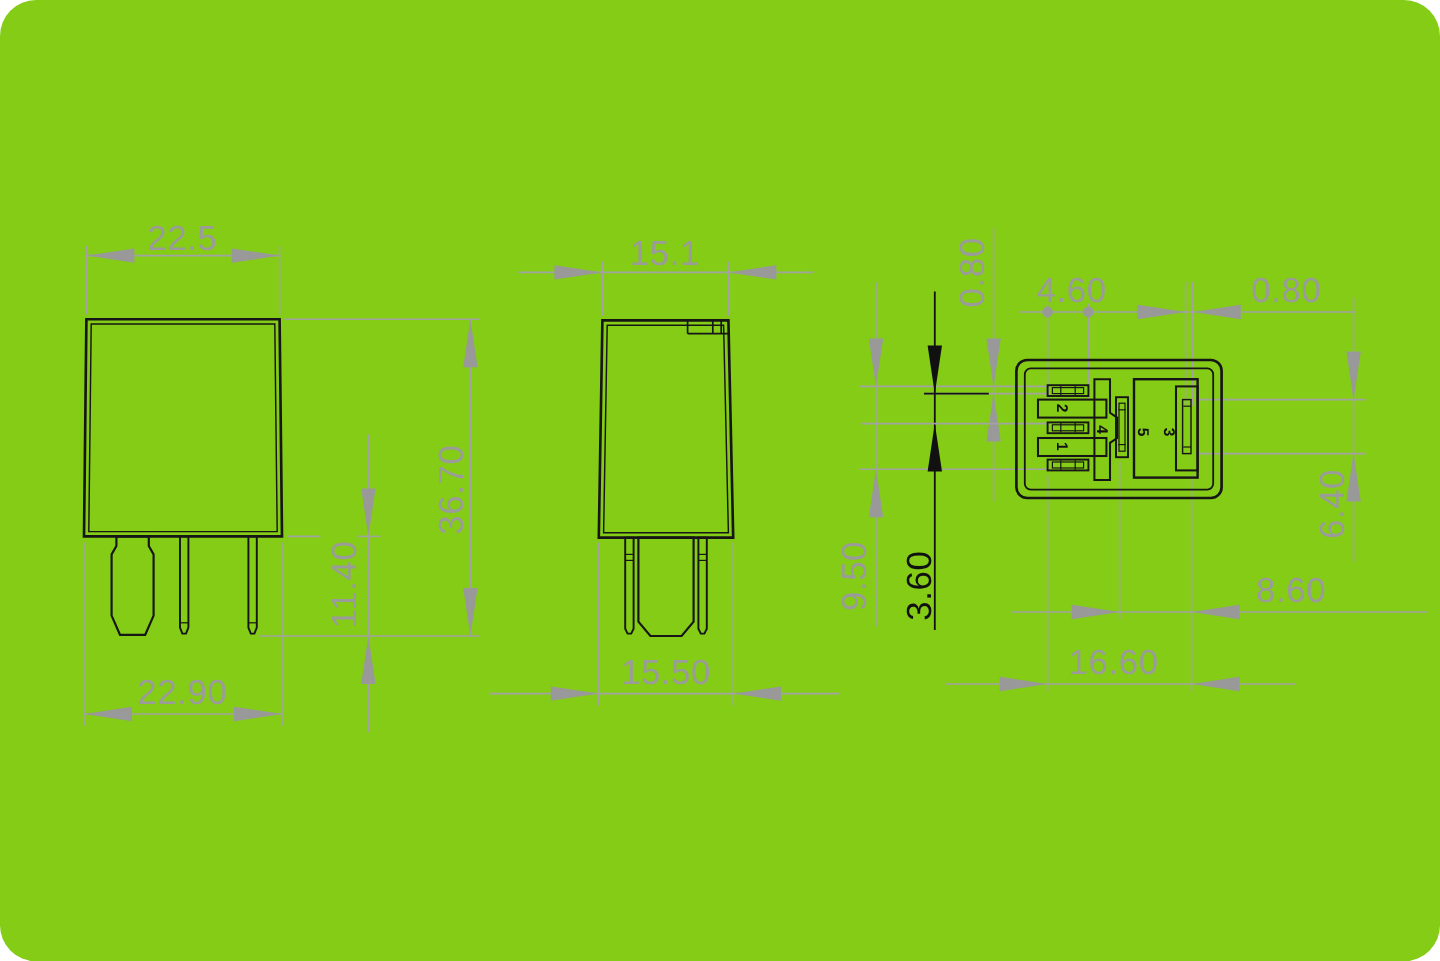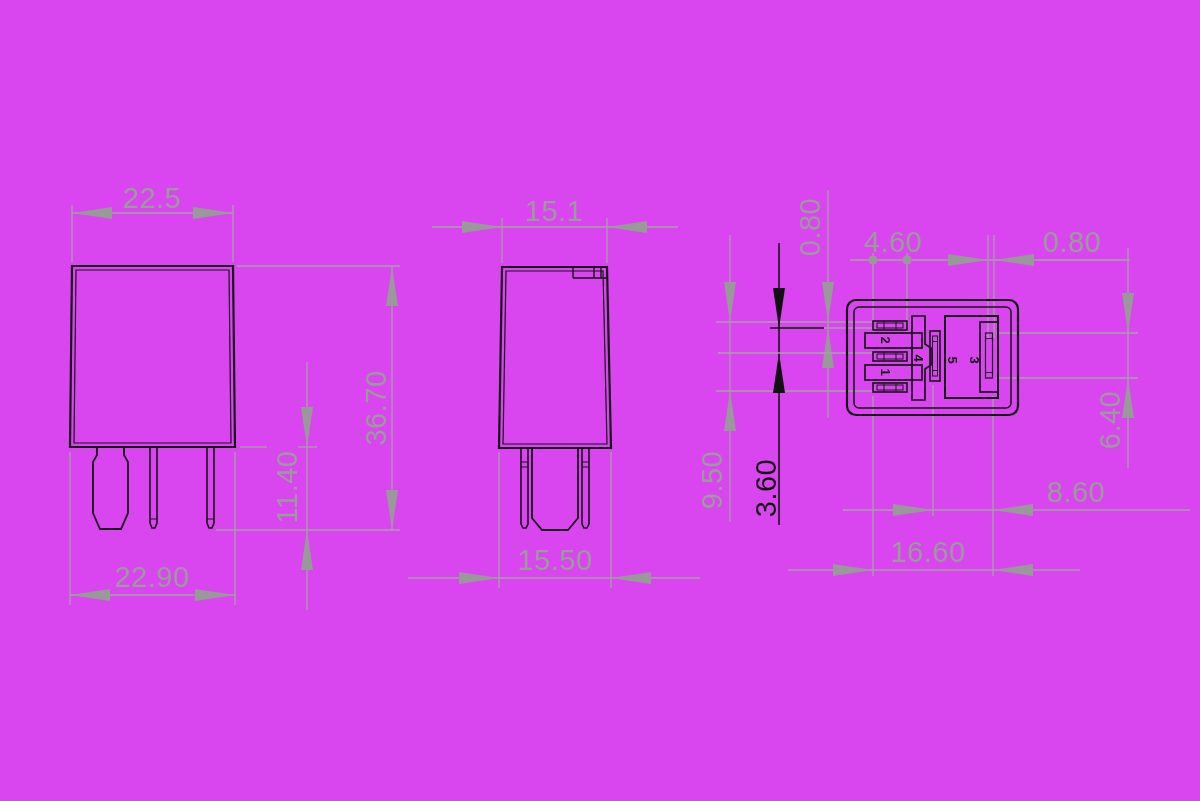"22.5" .stage { background: #d946ef -> #84cc16; border-radius: none -> 30px }
